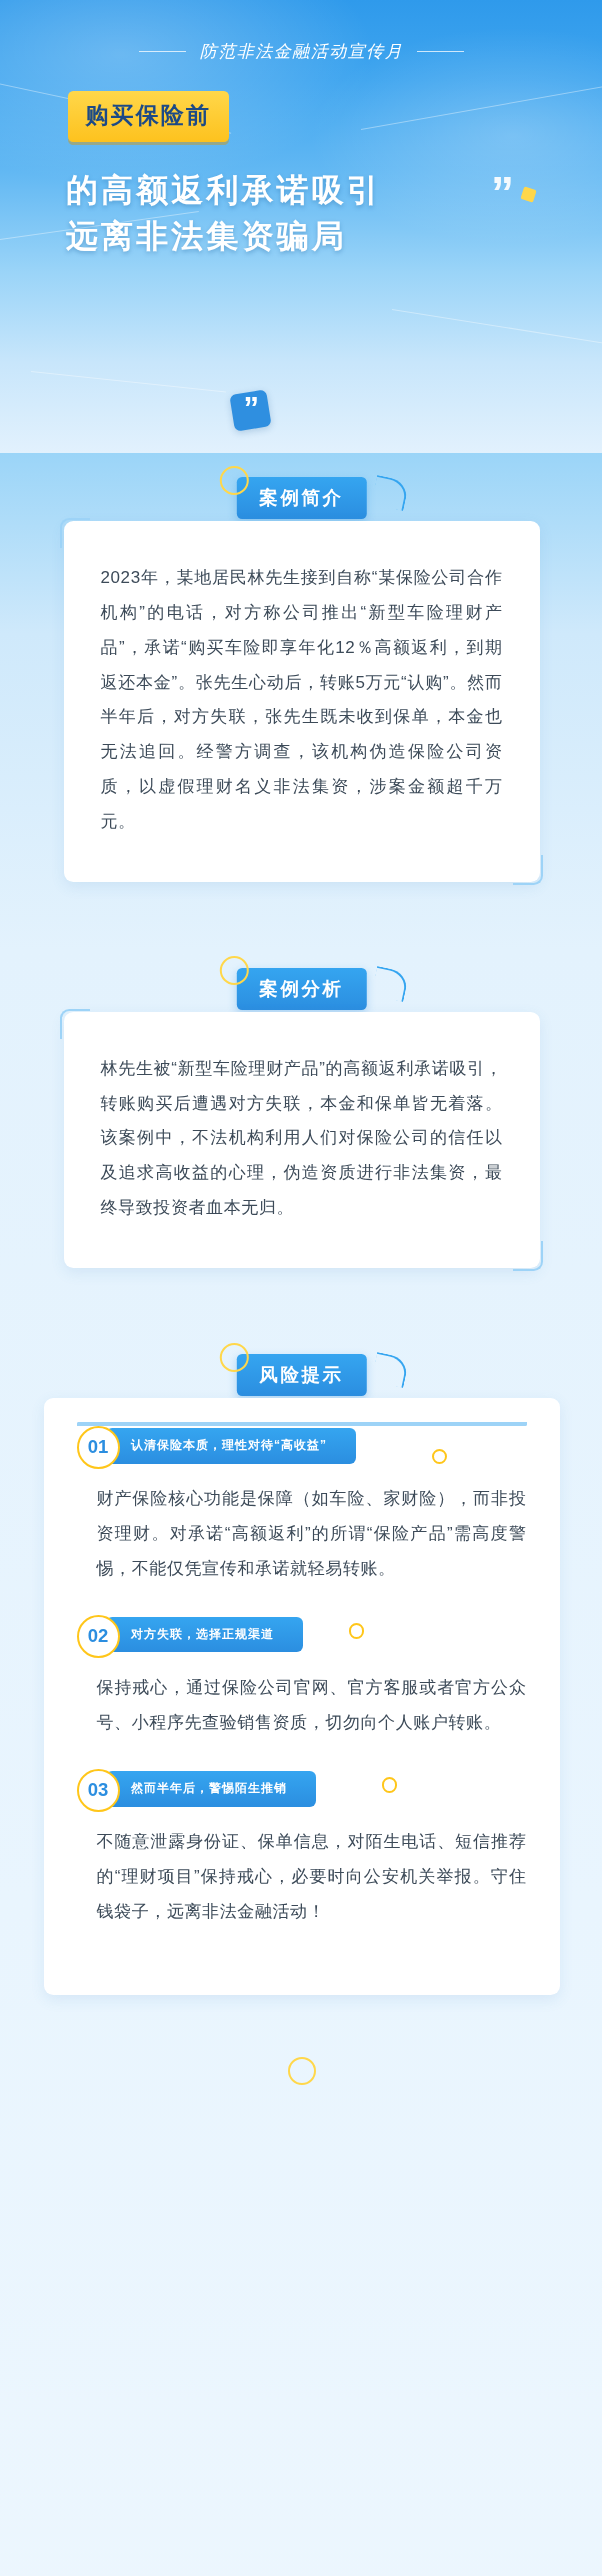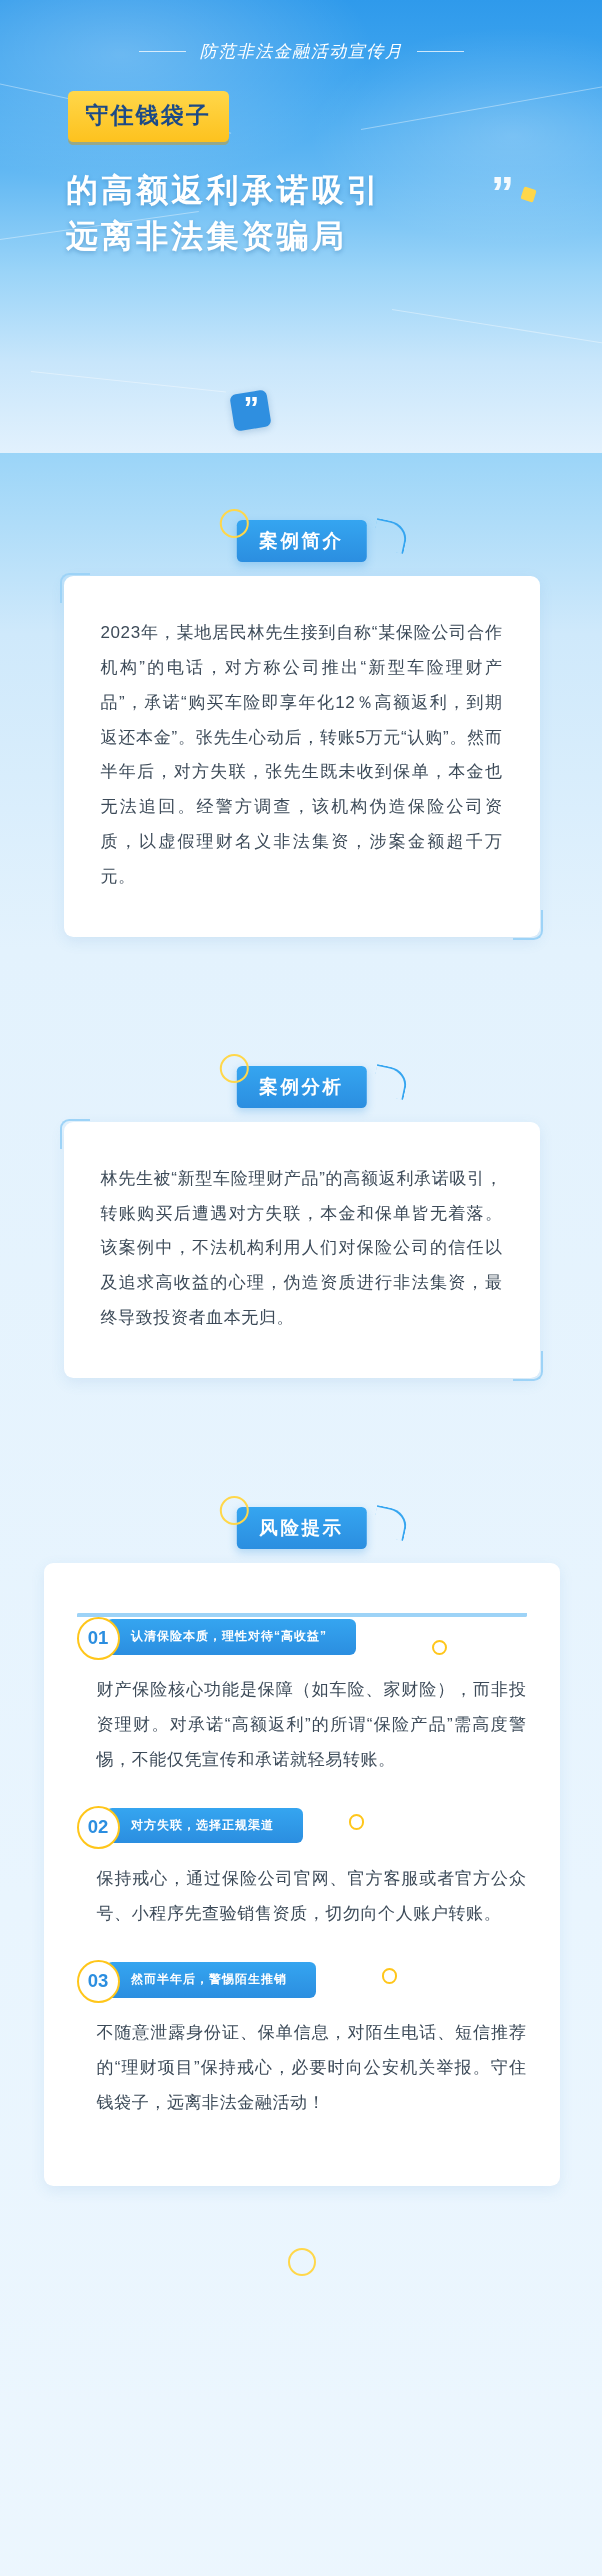"守住钱袋子" div.badge { text: 守住钱袋子 -> 购买保险前 }
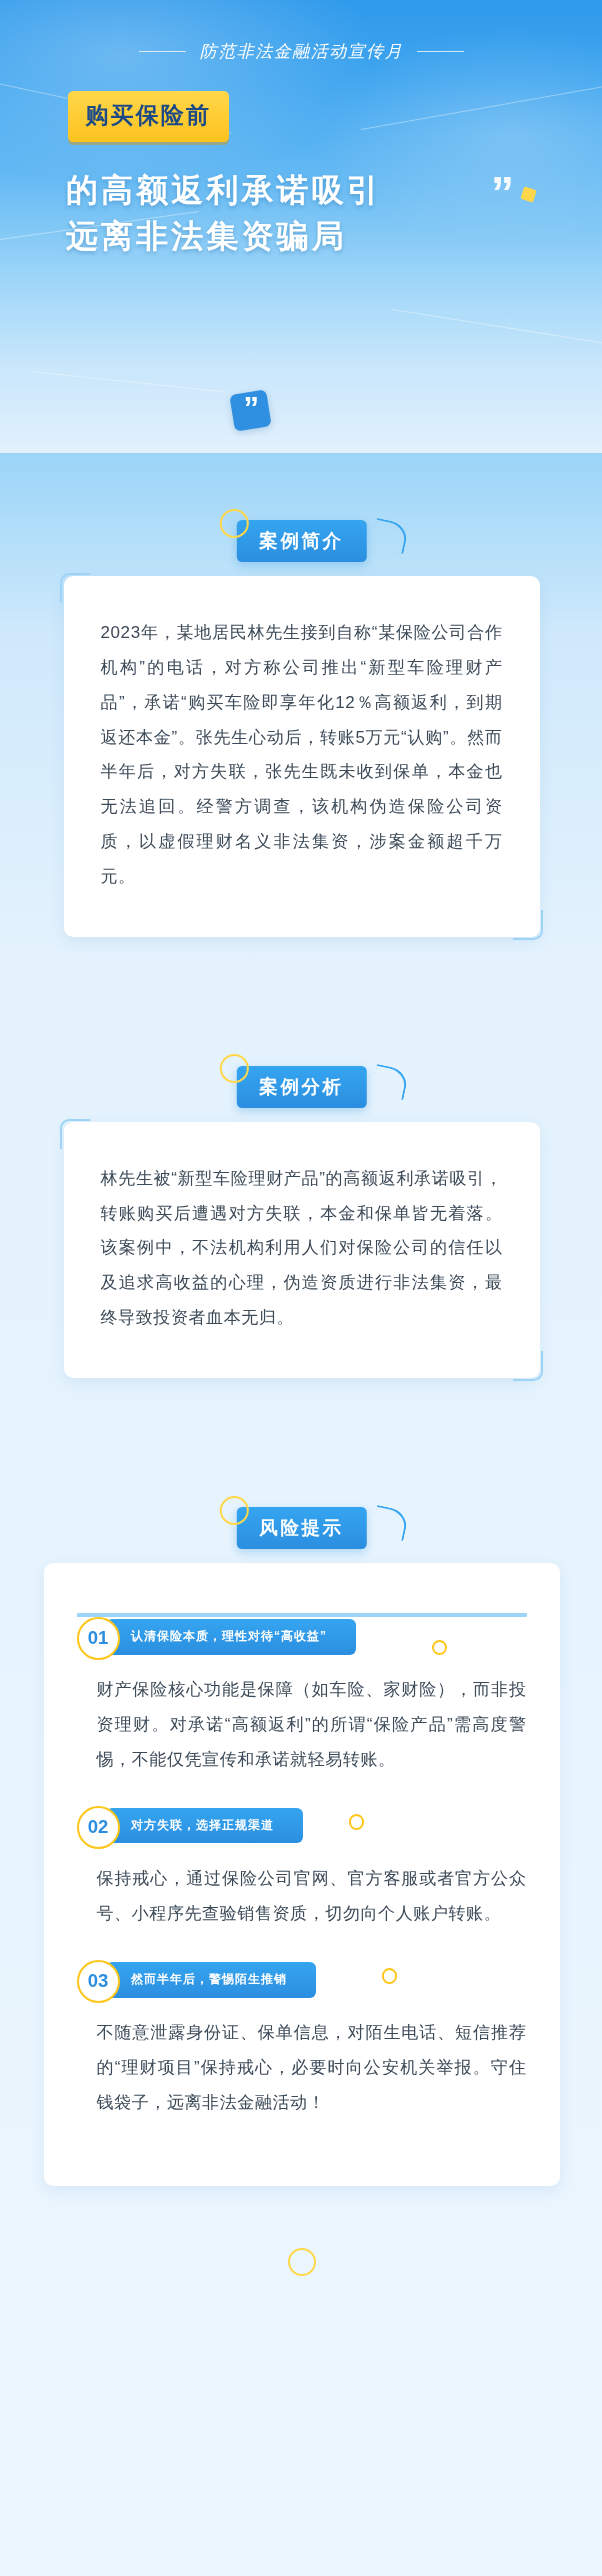"案例简介" .section-head { height: 80px -> 68px; margin-top: 43px -> none }
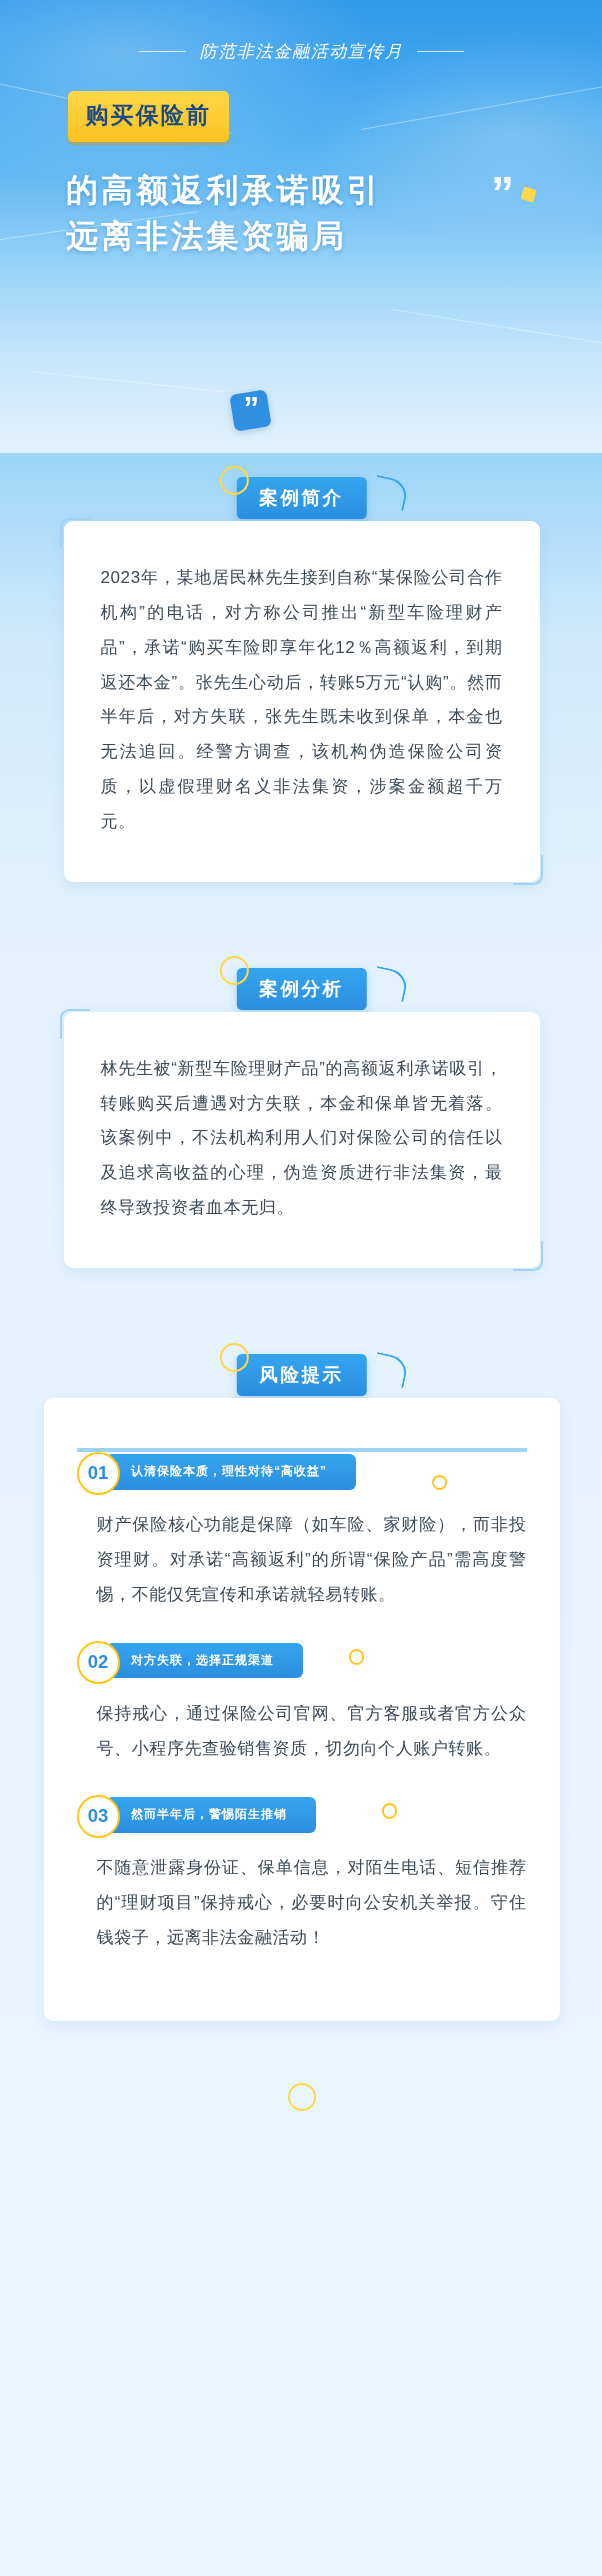"01" .risk-card { padding: 50px 33px 37px -> 24px 33px 37px }
